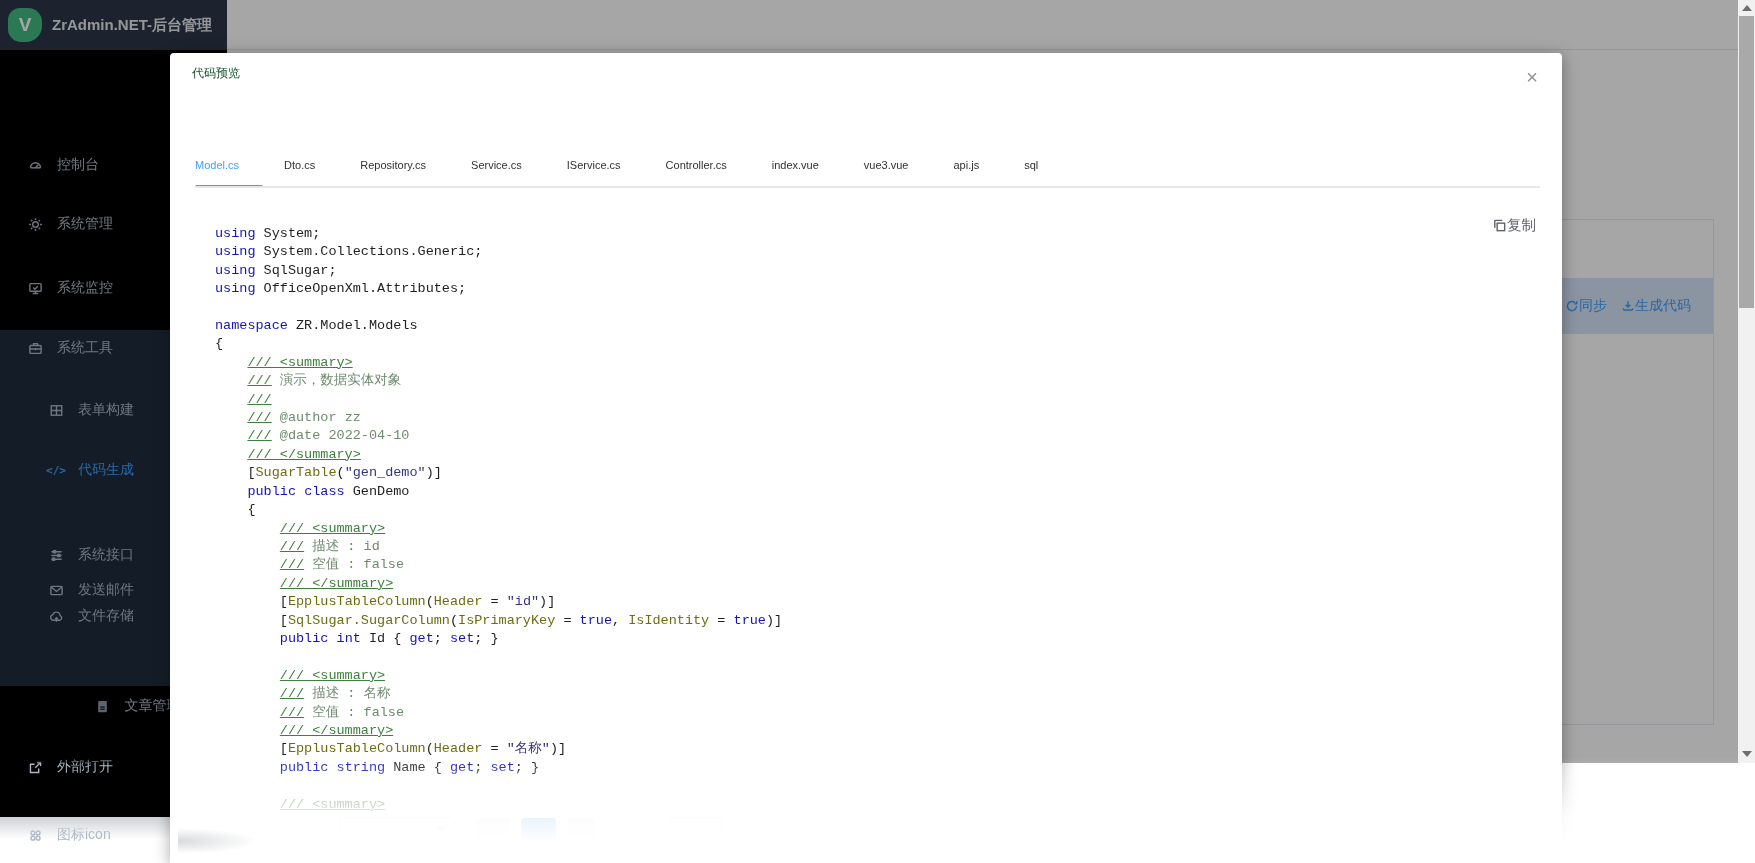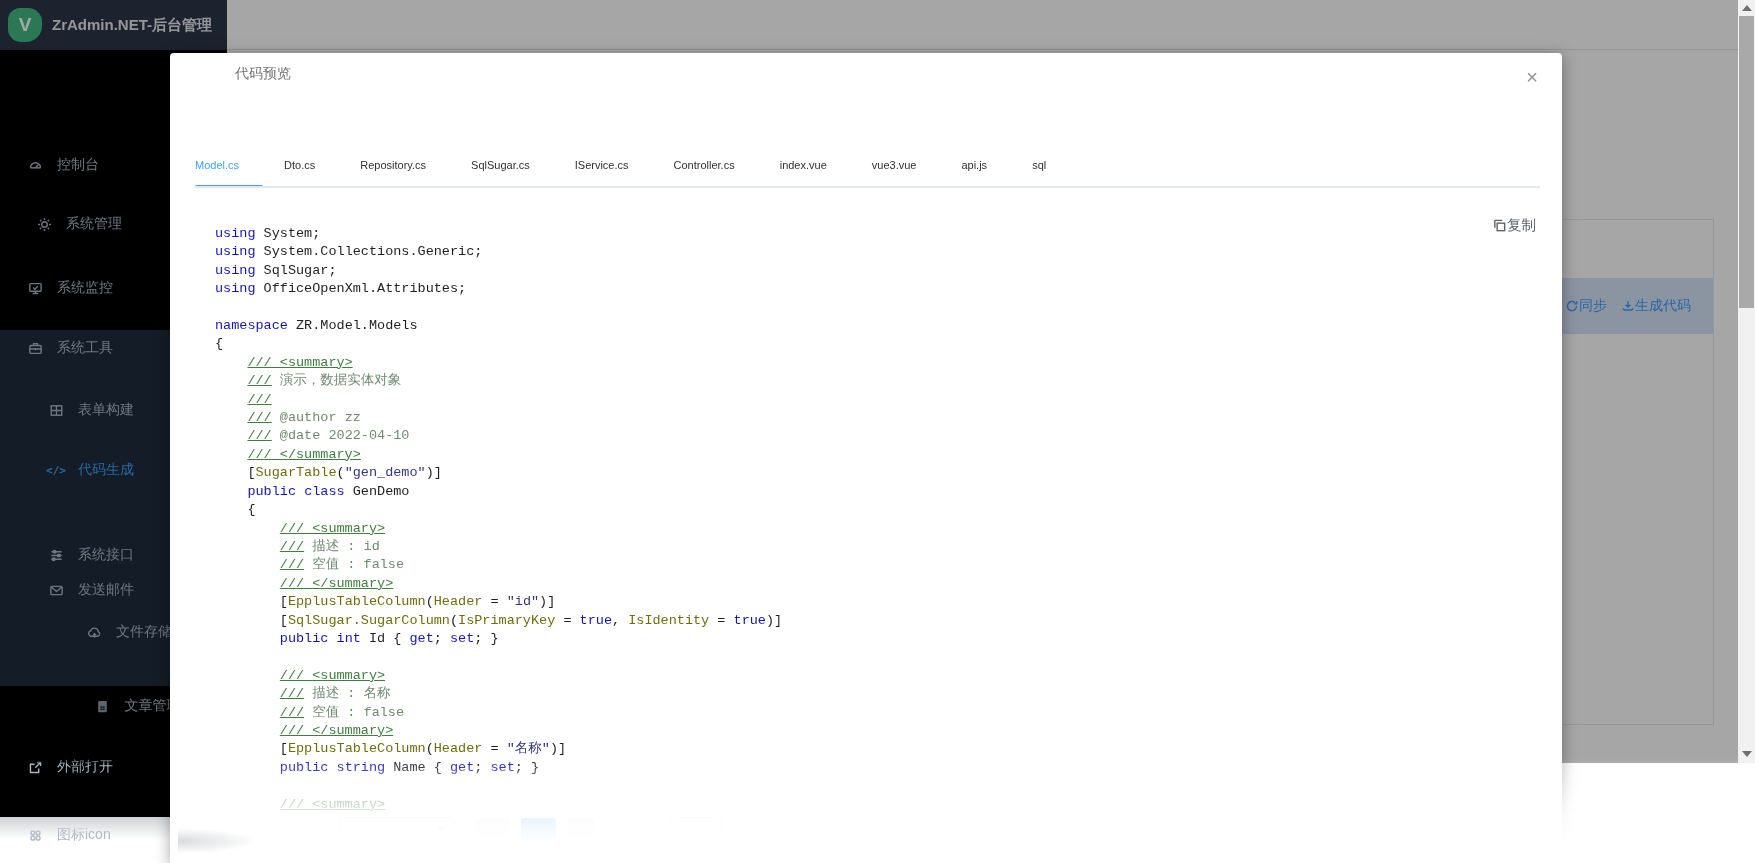"代码预览" .dlg-title { color: #737373 -> #14532d; font-size: 14px -> 12px; margin-left: 43px -> none }
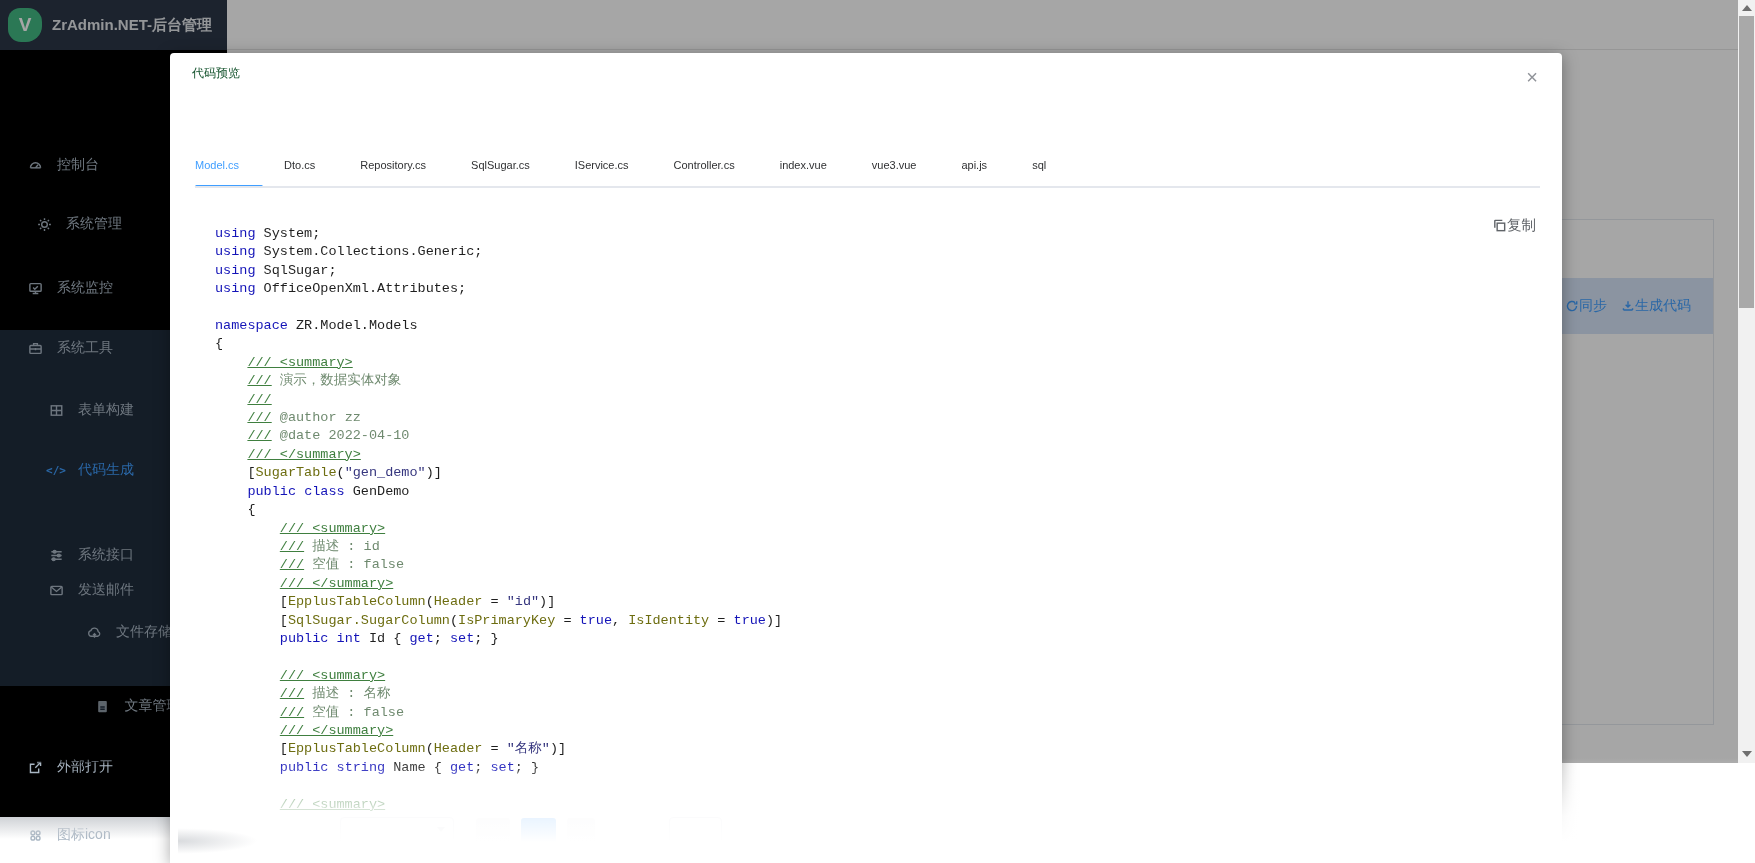"SqlSugar.cs" span.tab { text: SqlSugar.cs -> Service.cs }
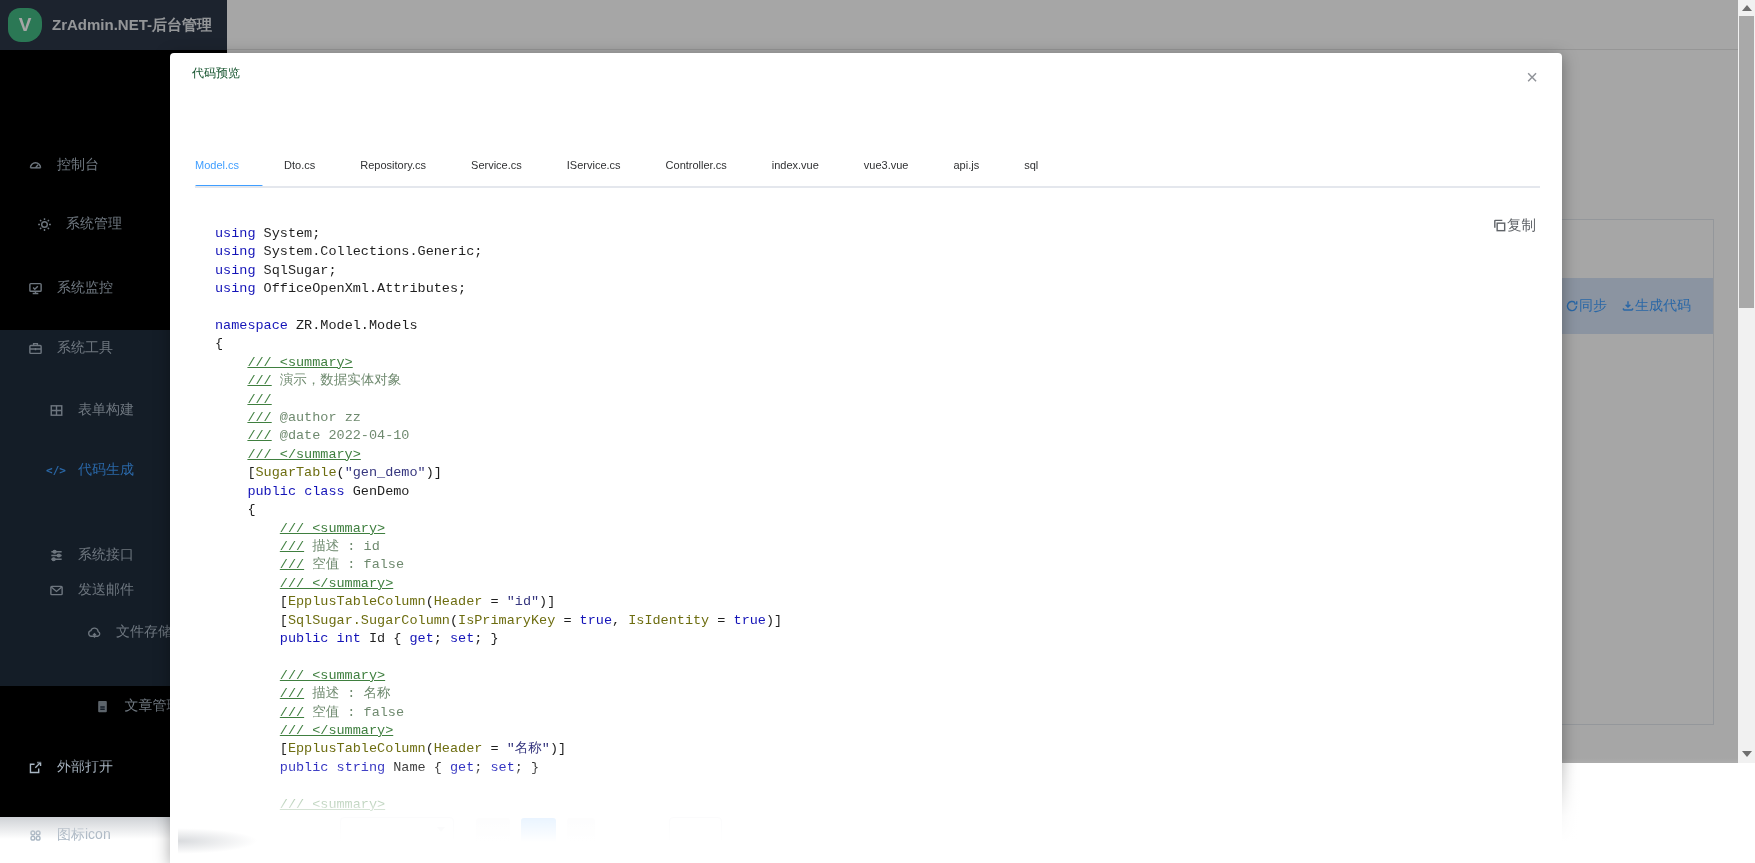"系统管理" div.side-item { margin-left: 9px -> none }
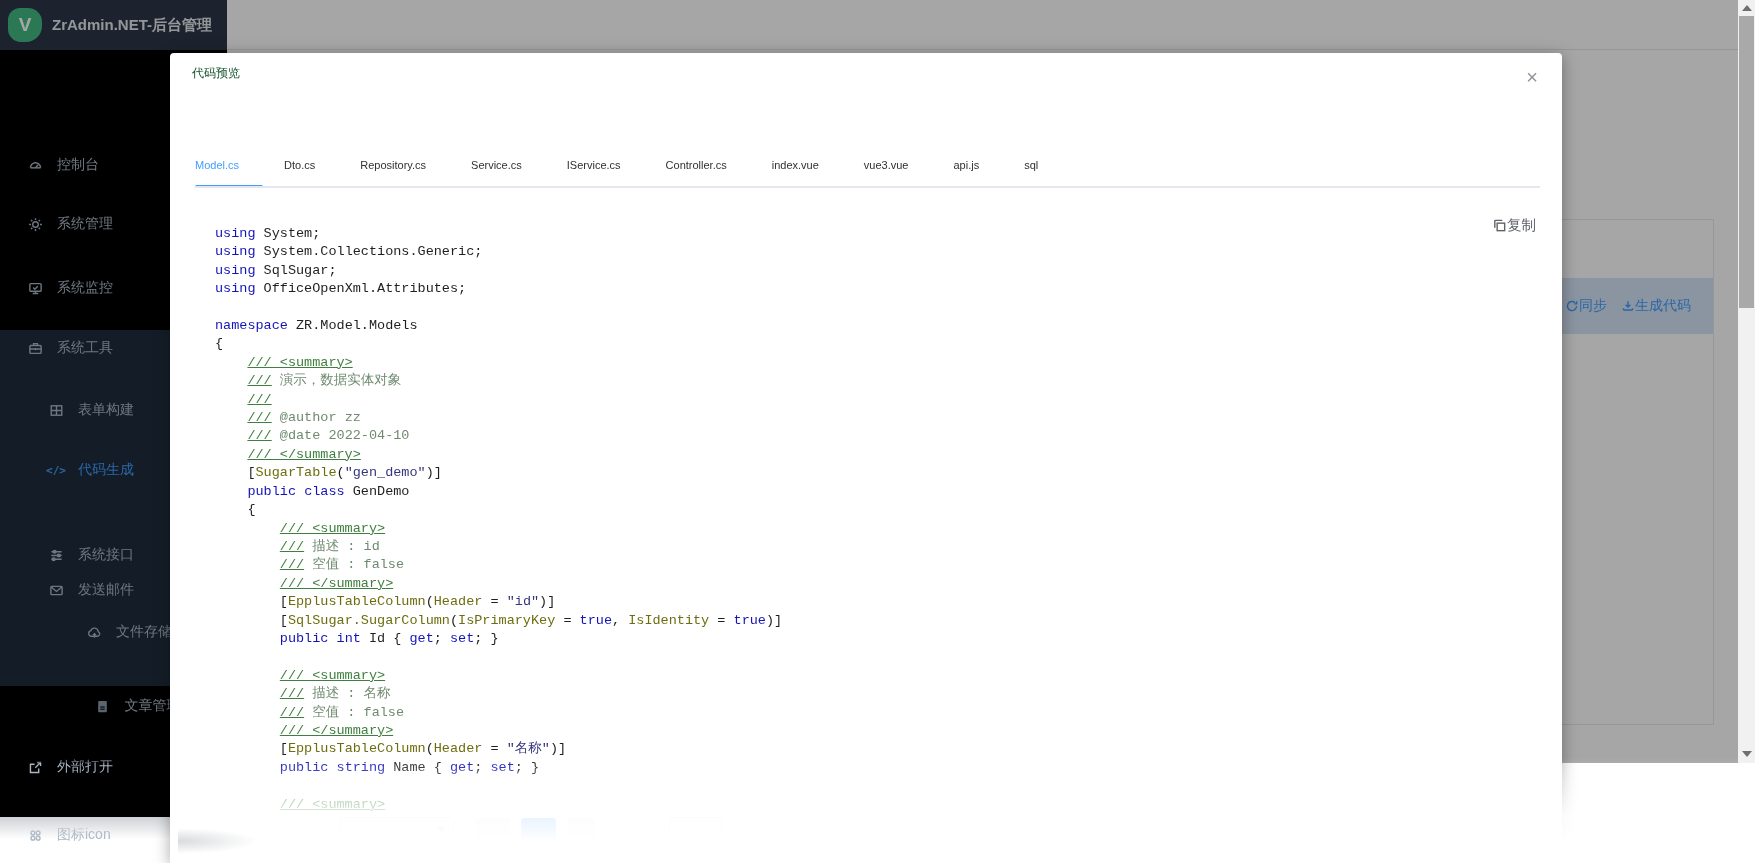"文件存储" div.side-item { padding-left: 38px -> none; top: 557px -> 541px }
